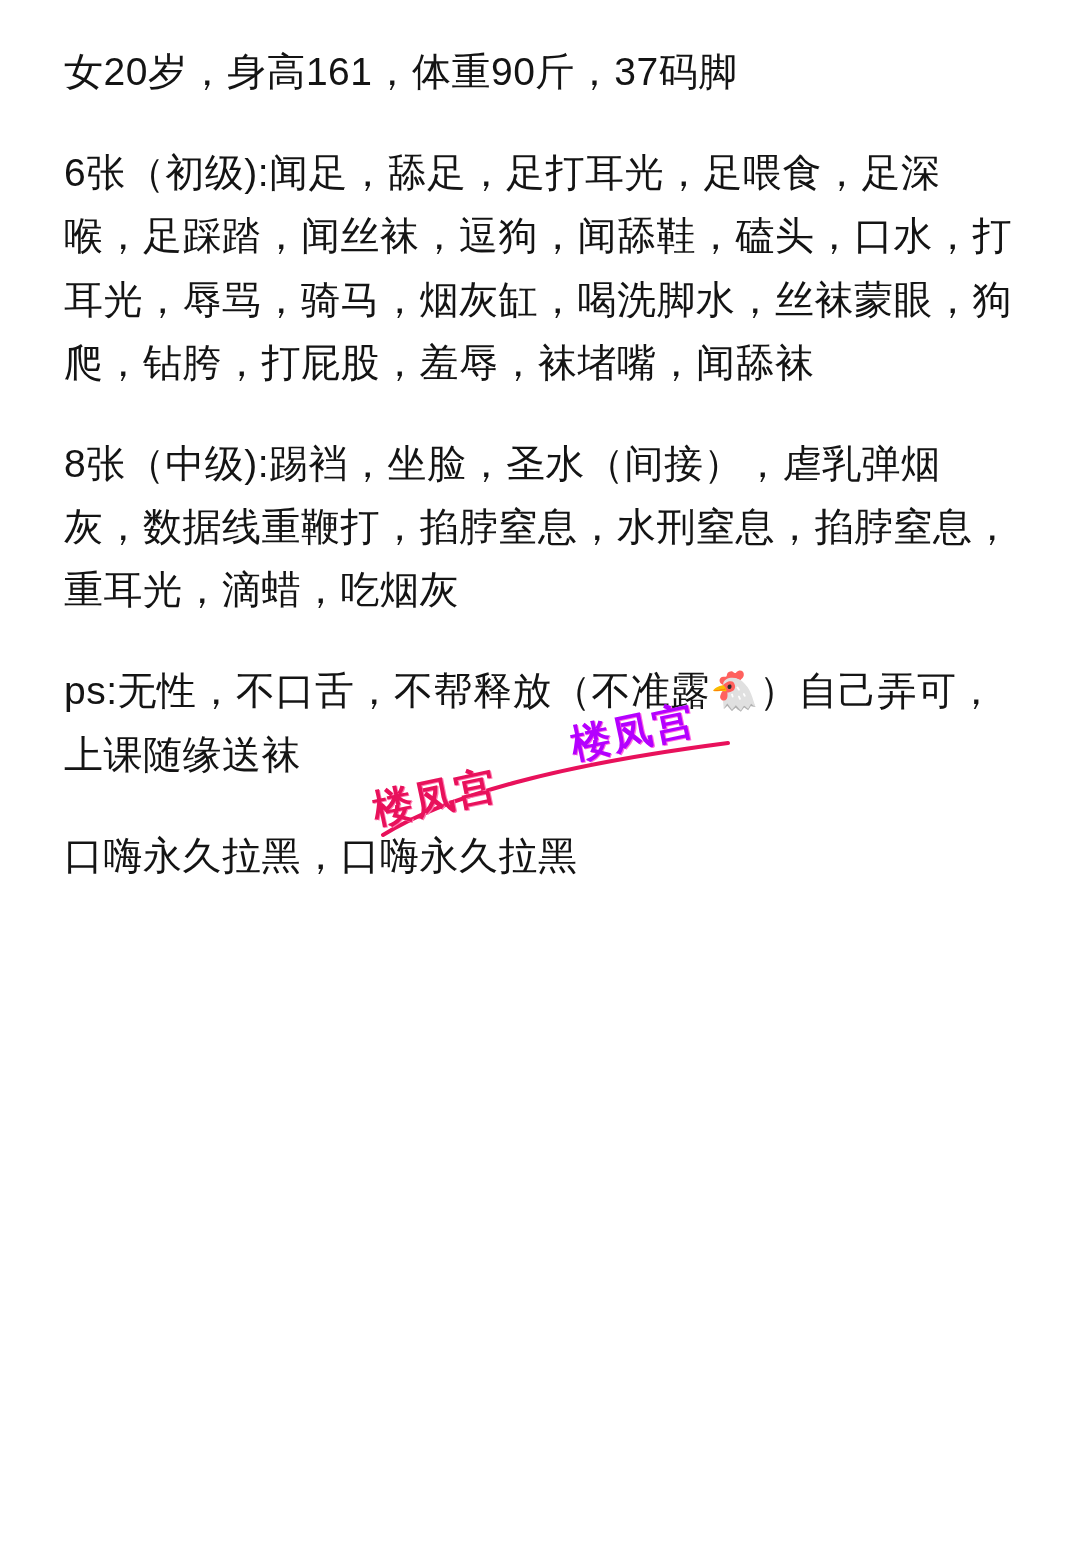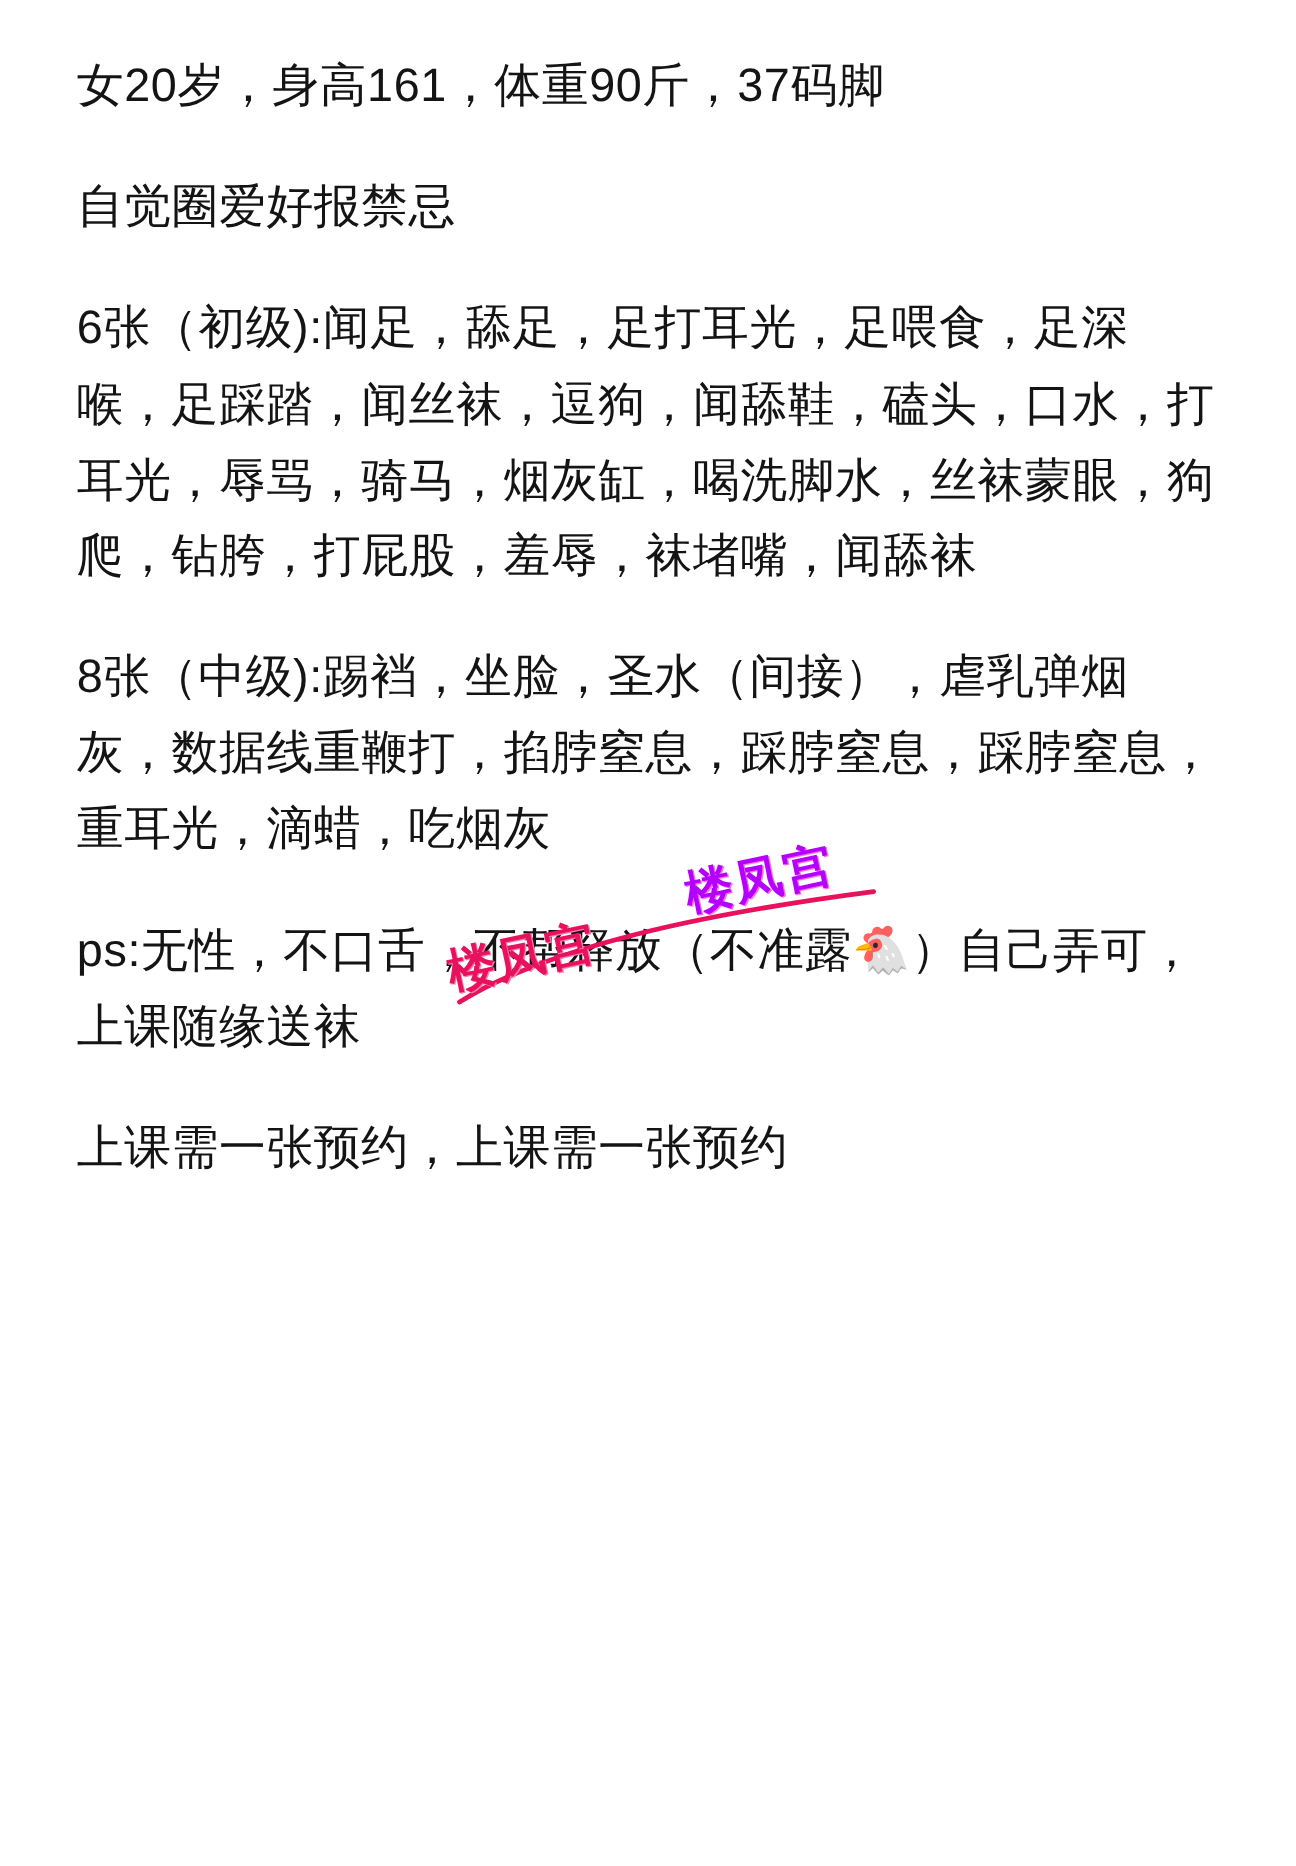"自觉圈爱好报禁忌" p.para { html: <p>自觉圈爱好报禁忌</p> -> none }
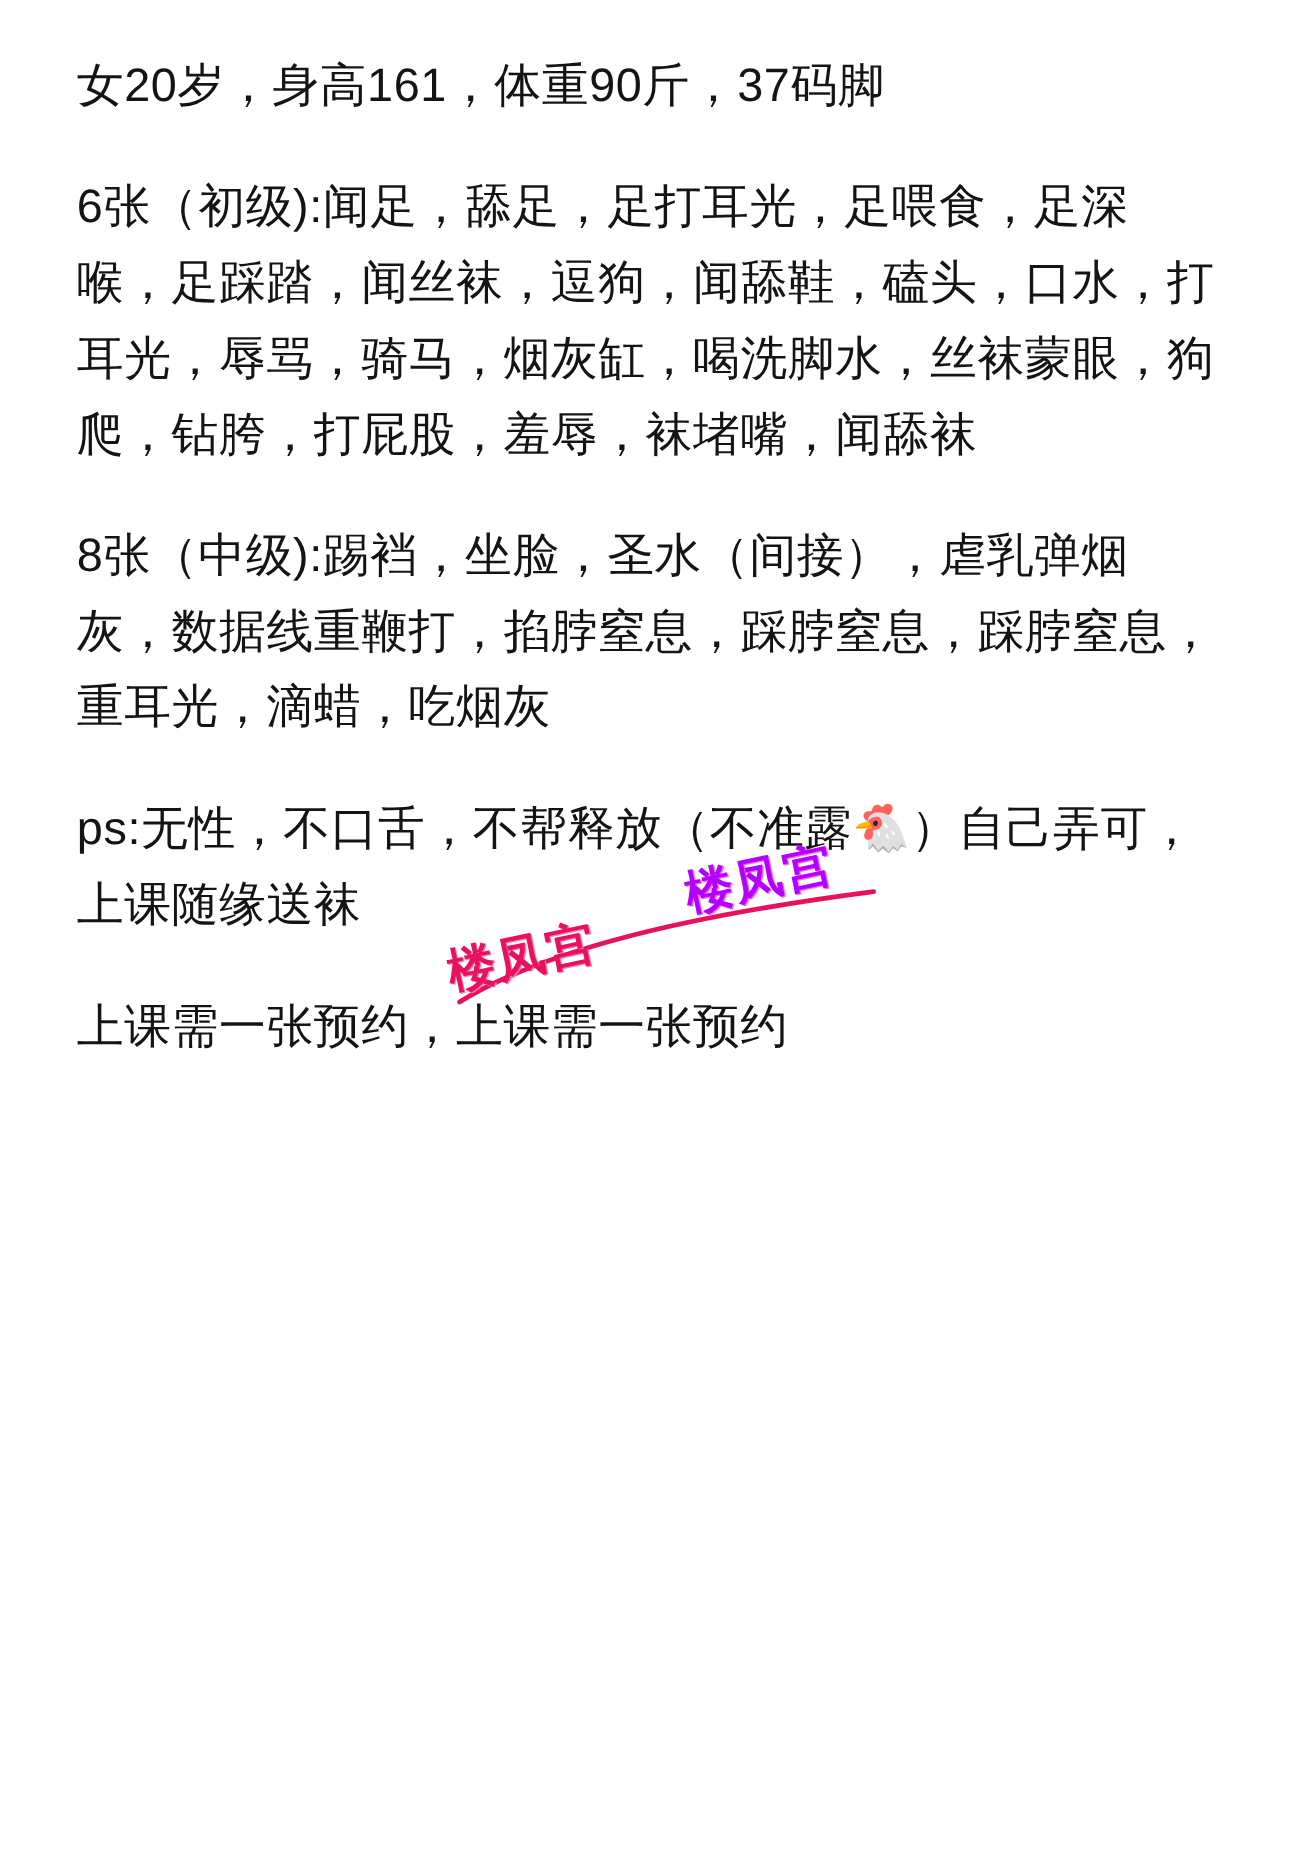"8张（中级):踢裆，坐脸，圣水（间接），虐乳弹烟灰，数据线重鞭打，掐脖窒息，踩脖" p.para { text: 踩脖窒息，踩 -> 水刑窒息，掐 }
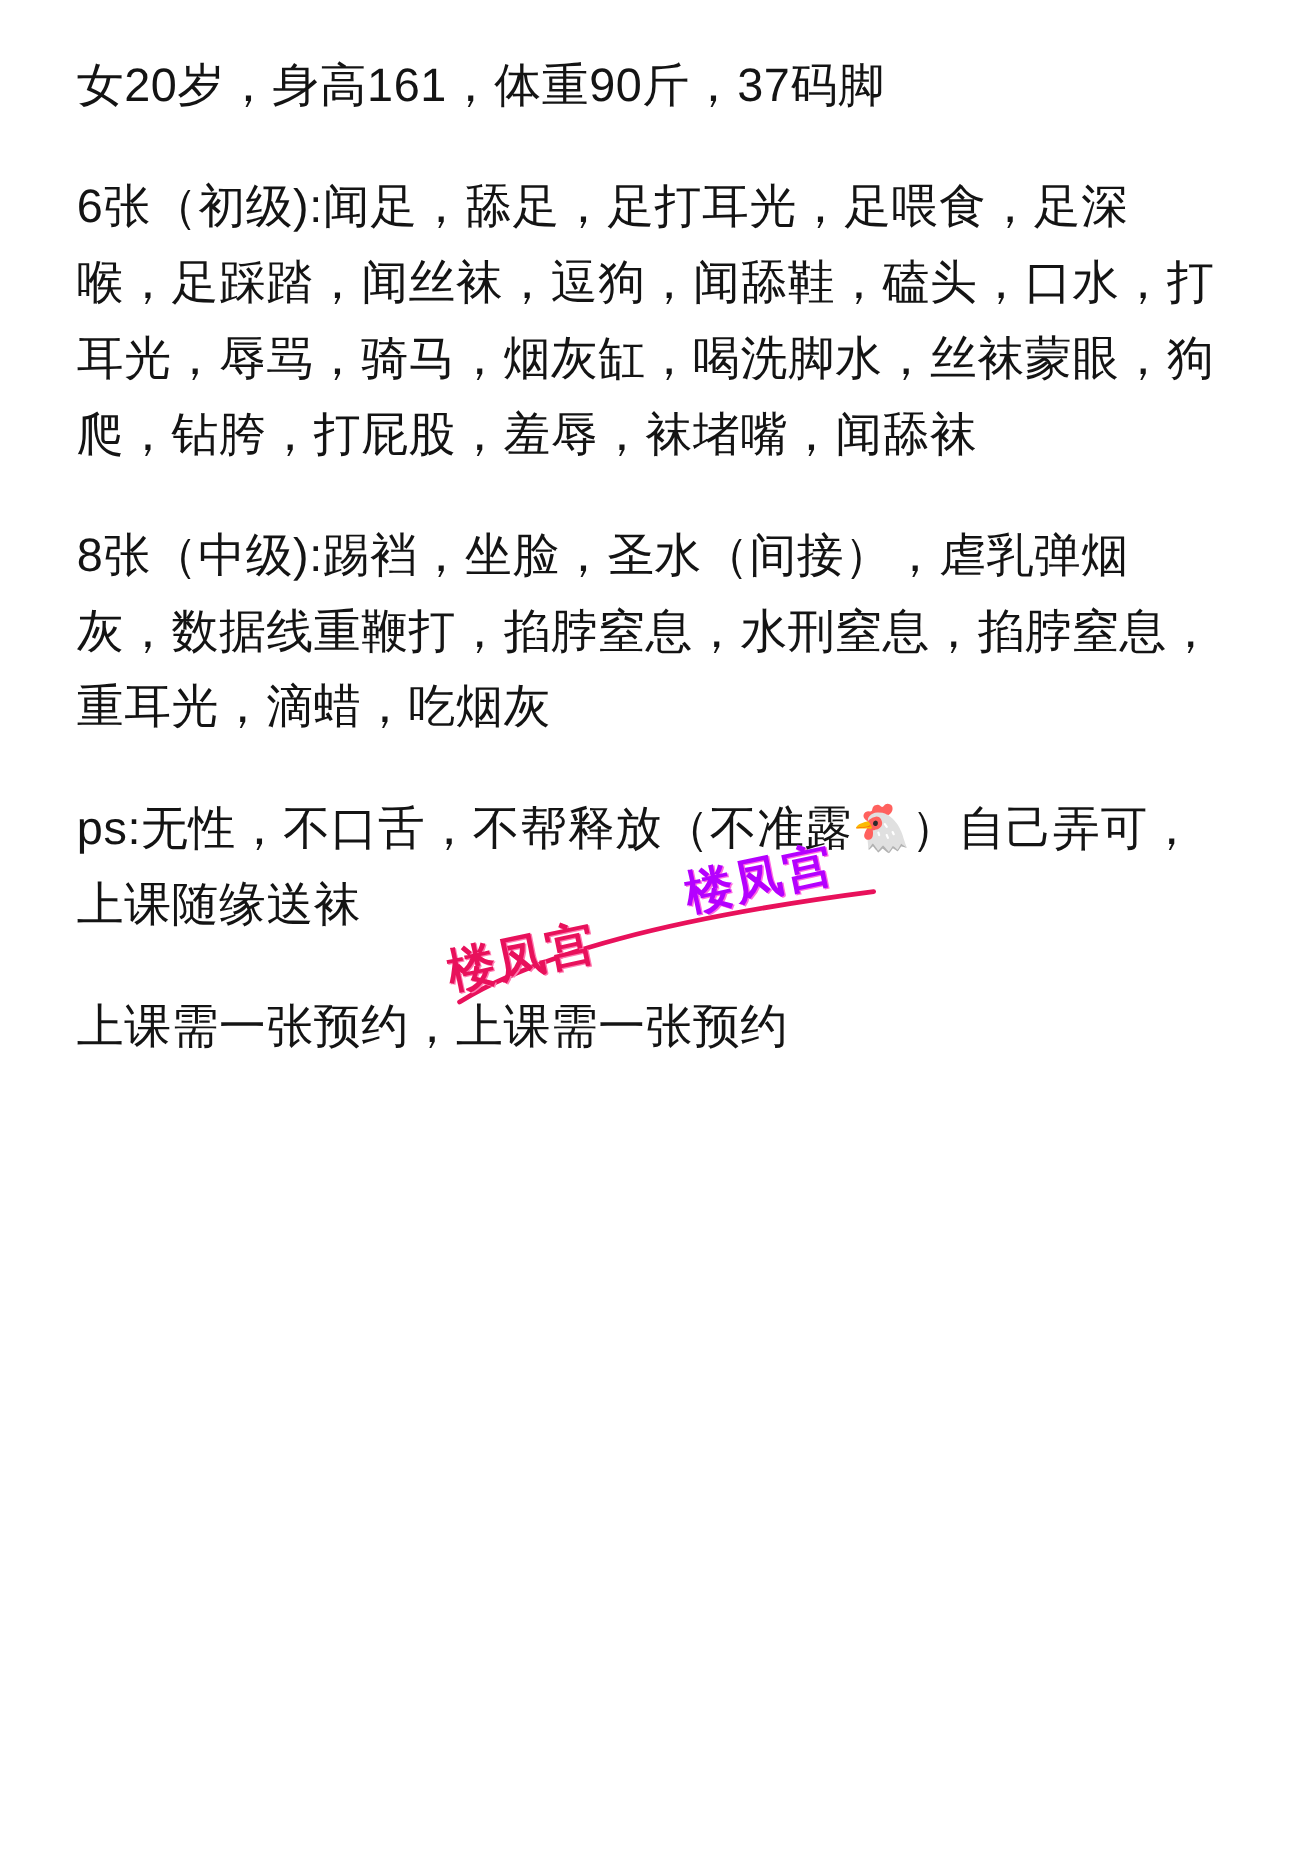"上课需一张预约，上课需一张预约" p.para { text: 上课需一张预约，上课需一张预约 -> 口嗨永久拉黑，口嗨永久拉黑 }
